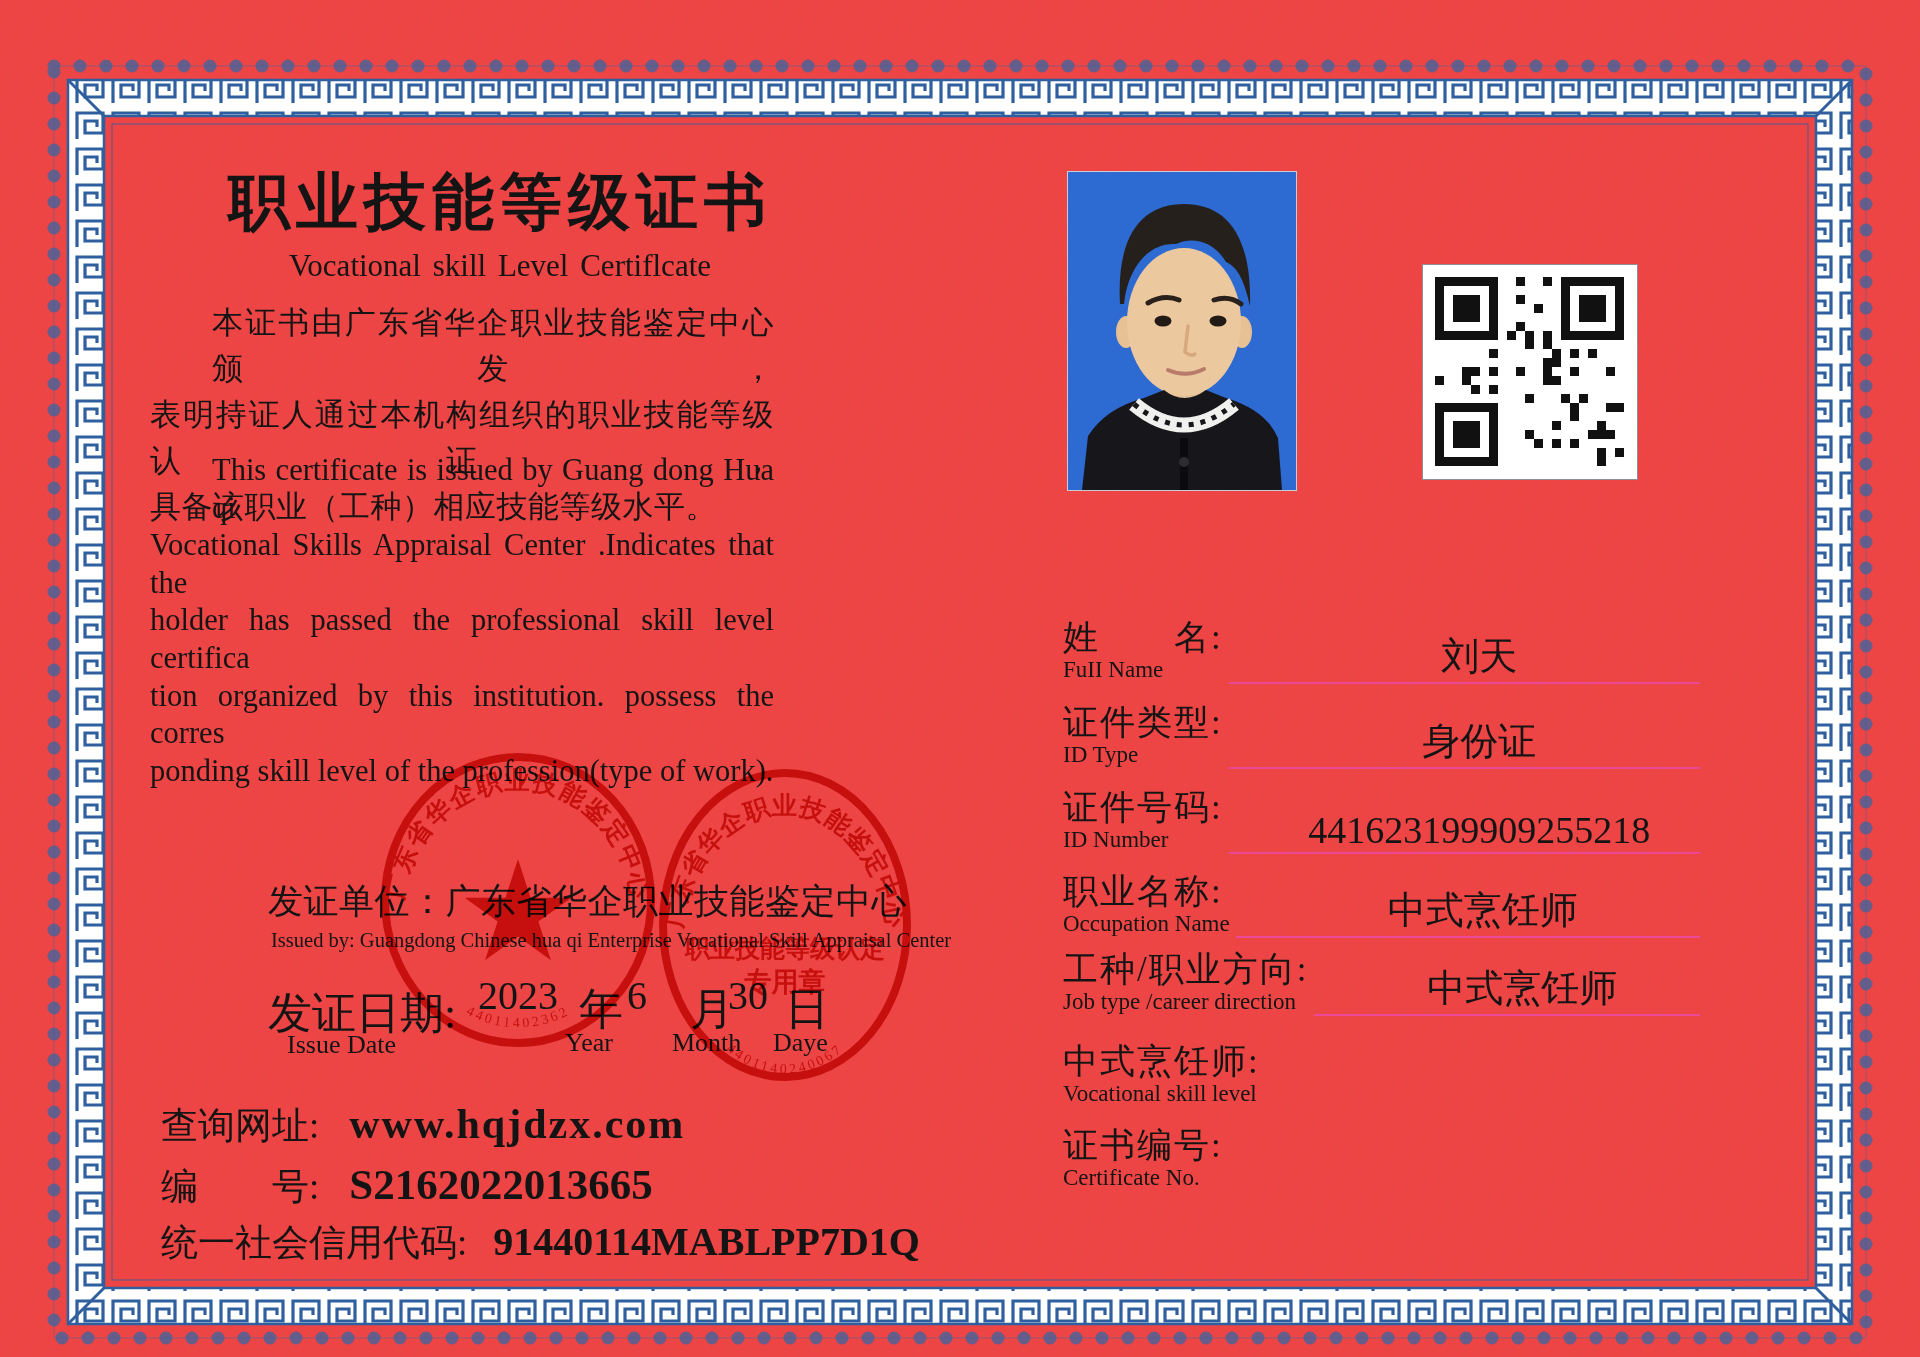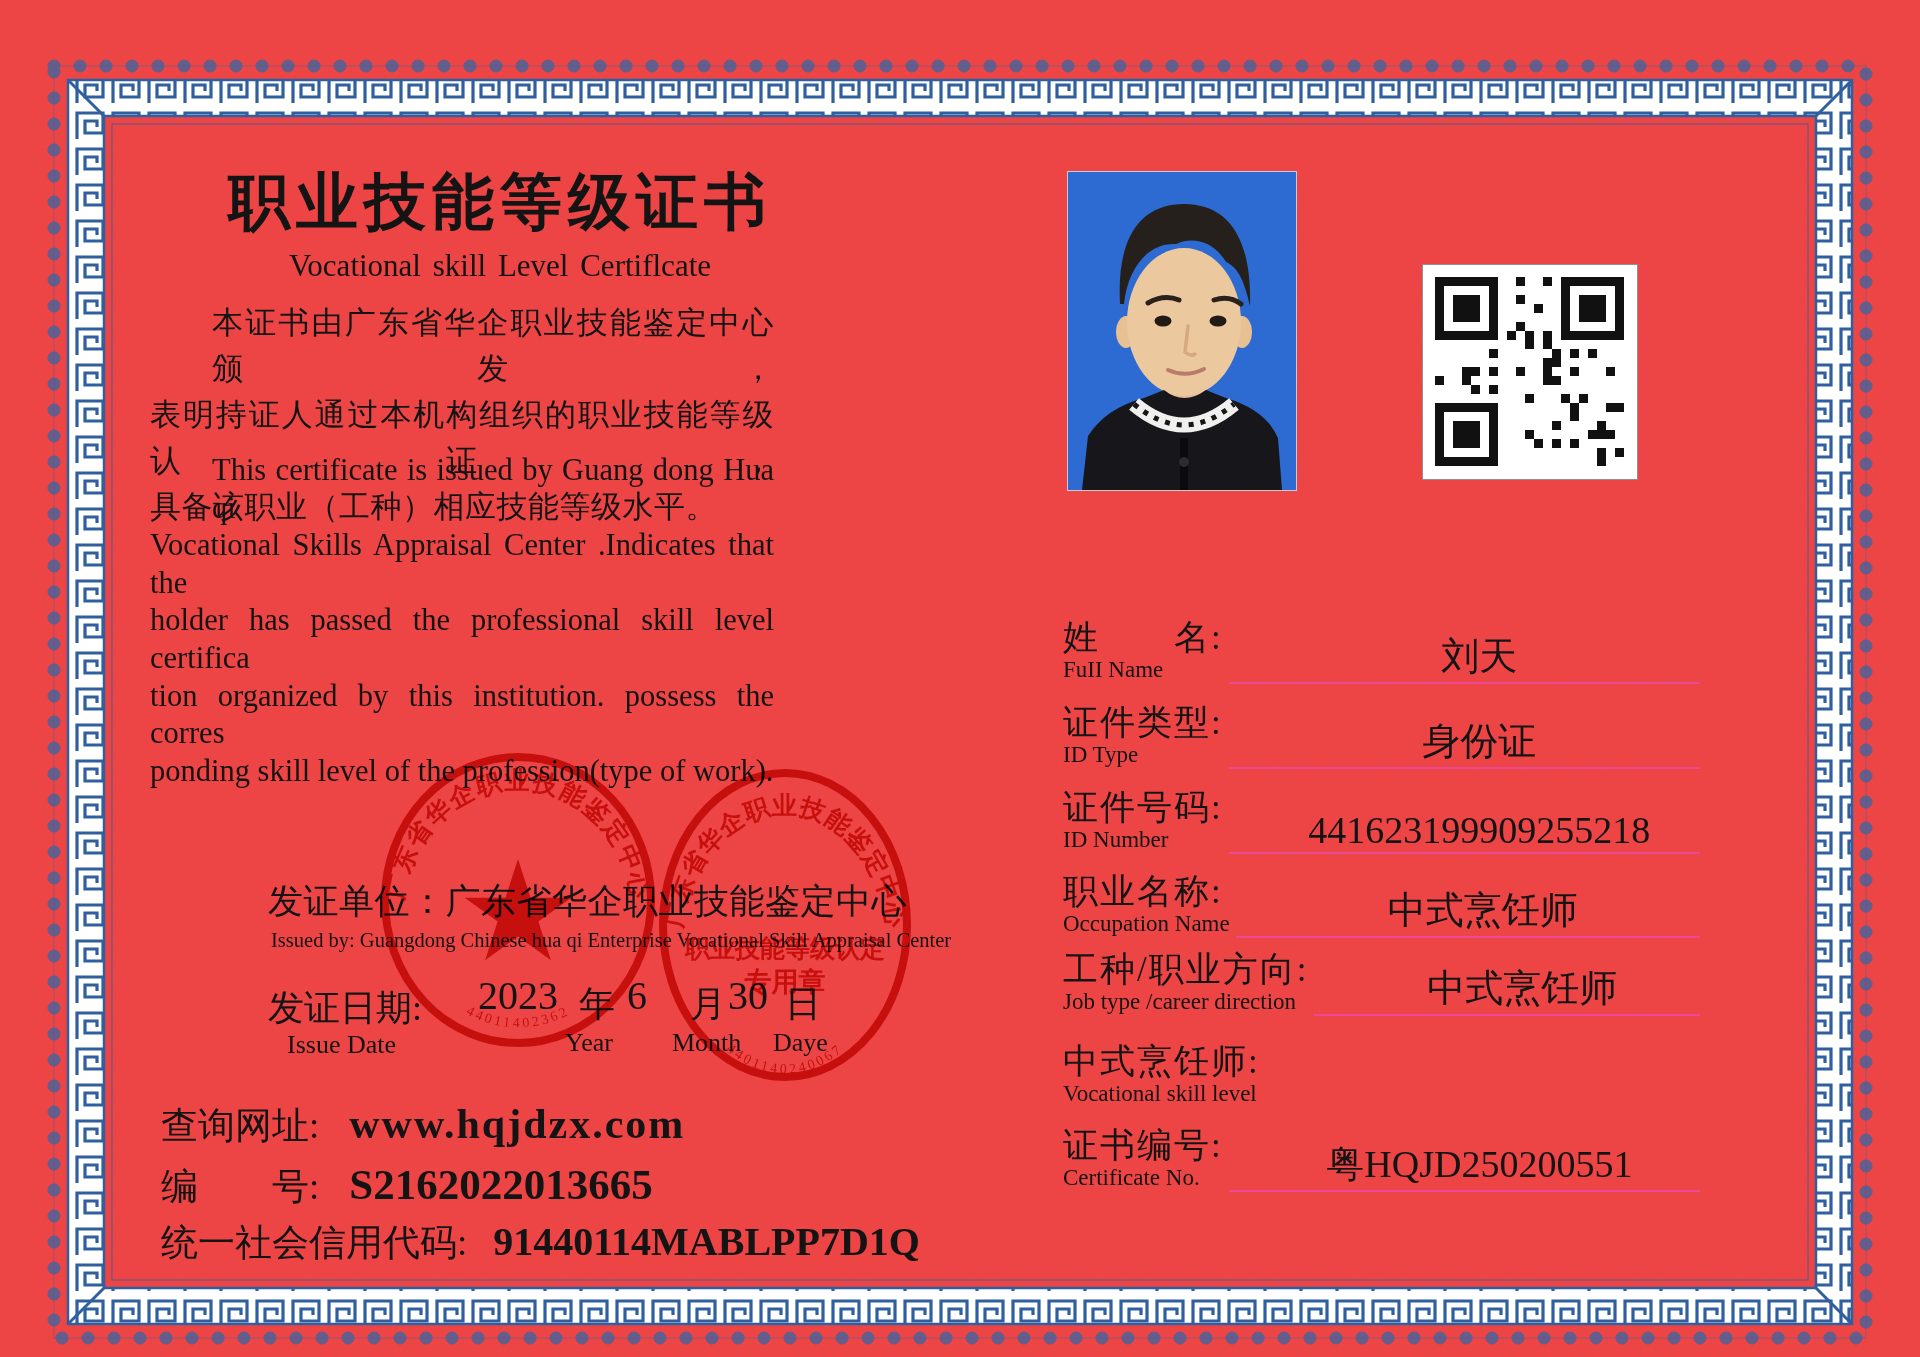"发证日期:" .dt { font-size: 36px -> 44px }
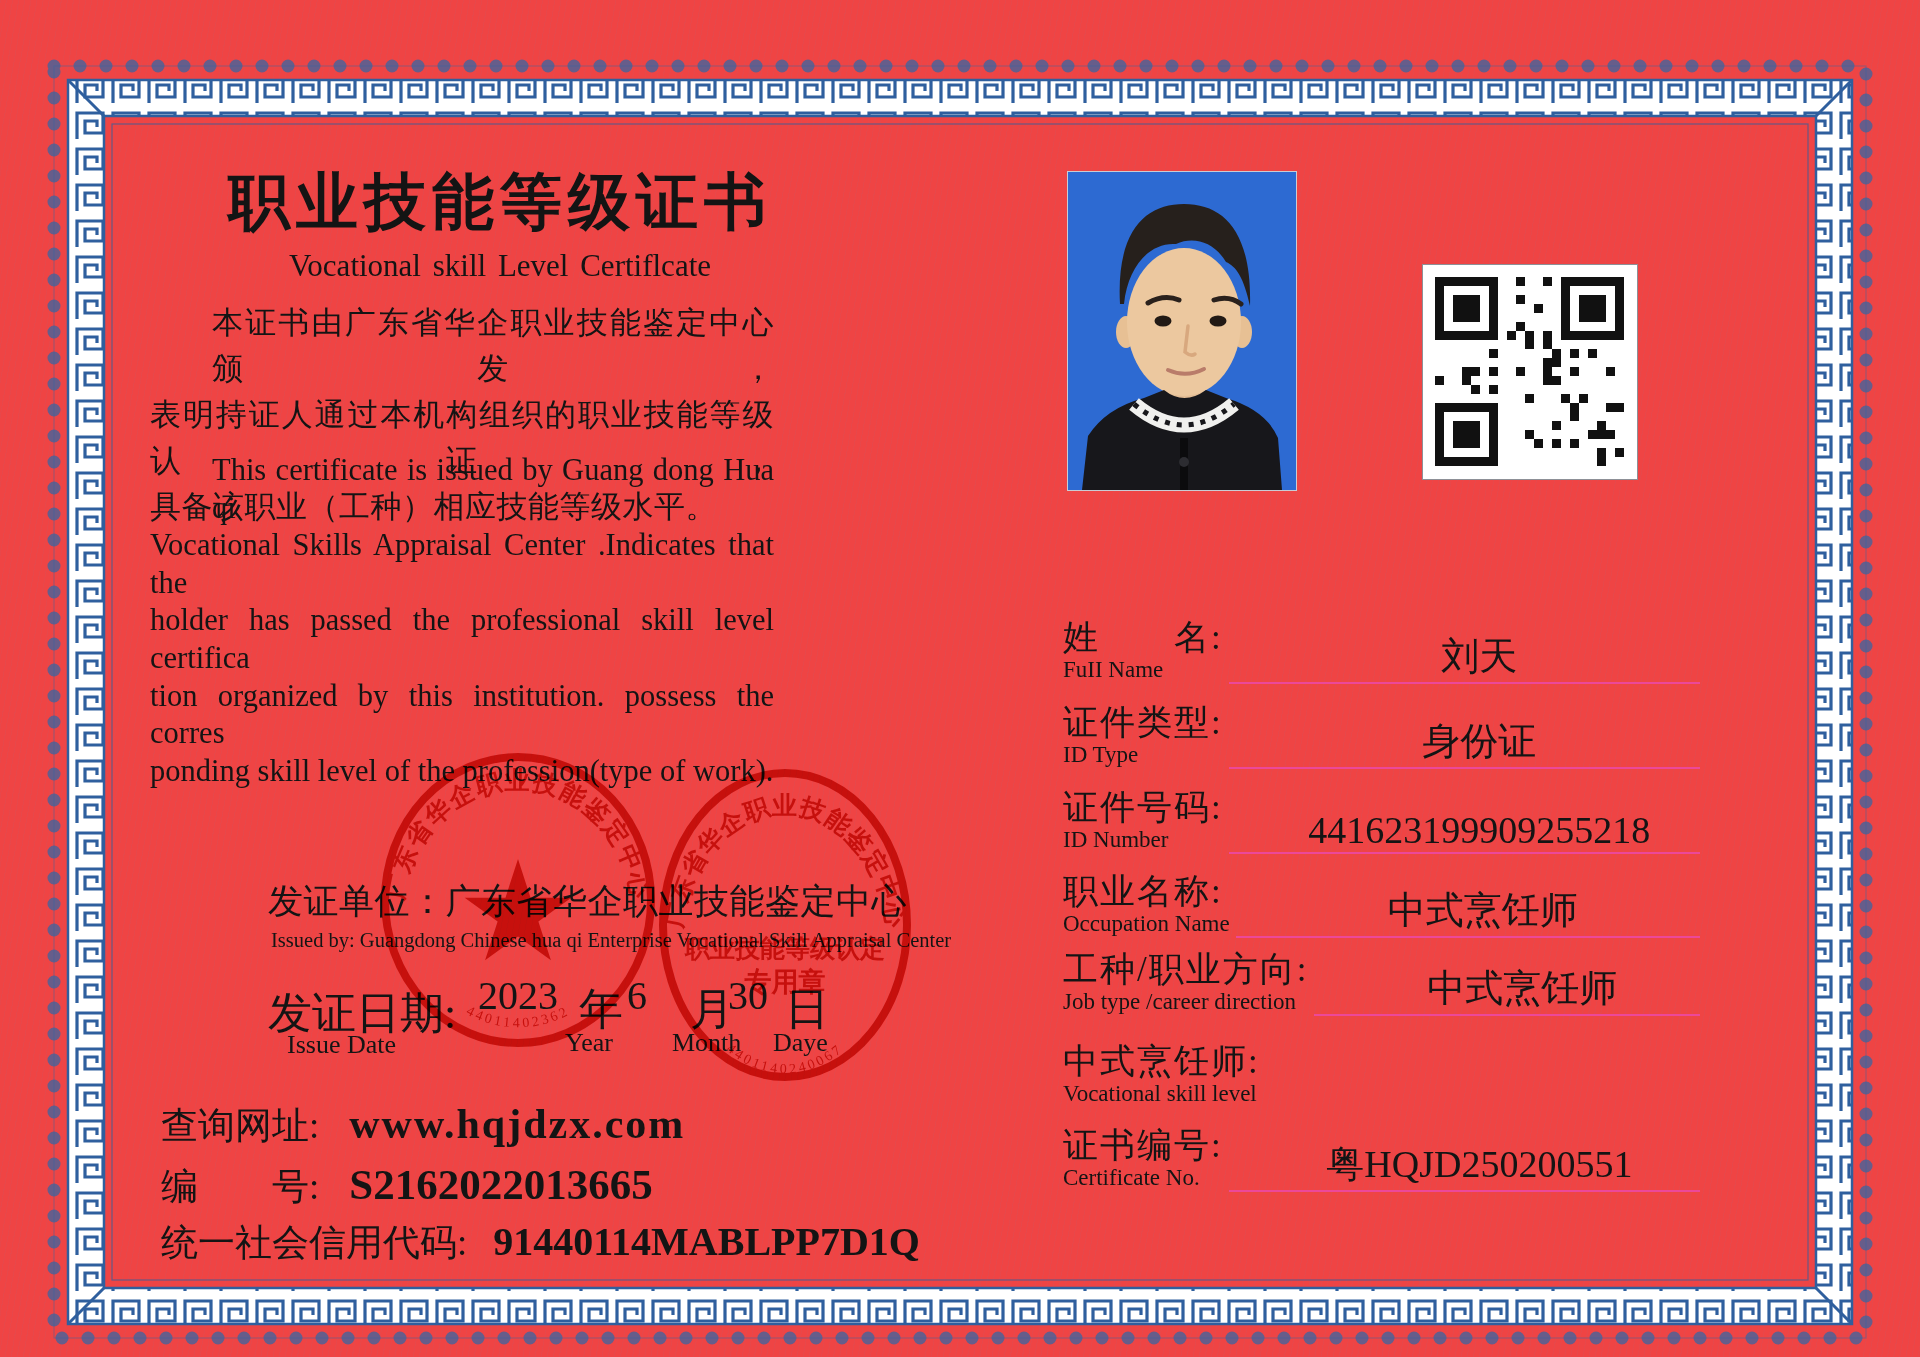"粤HQJD250200551" span.vwrap { html: <span><span>粤HQJD250200551</span></span> -> none }
